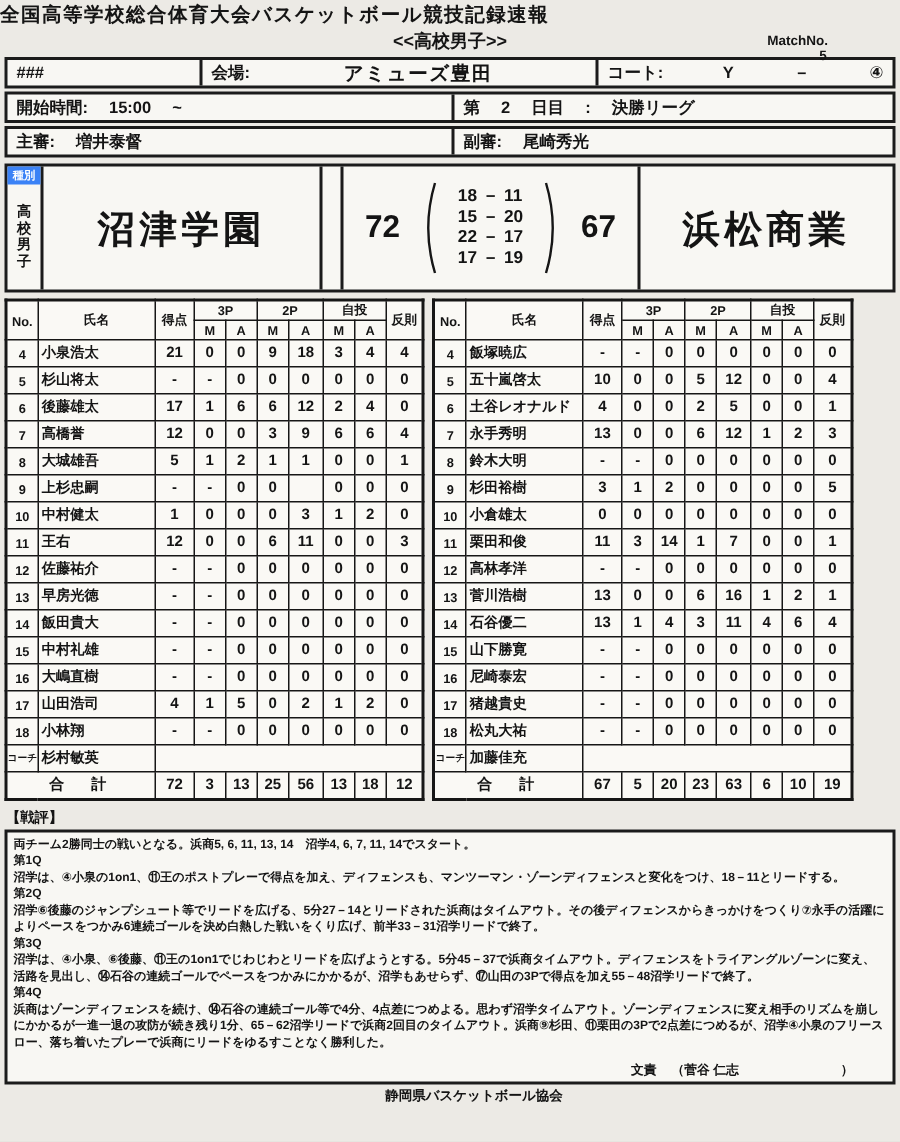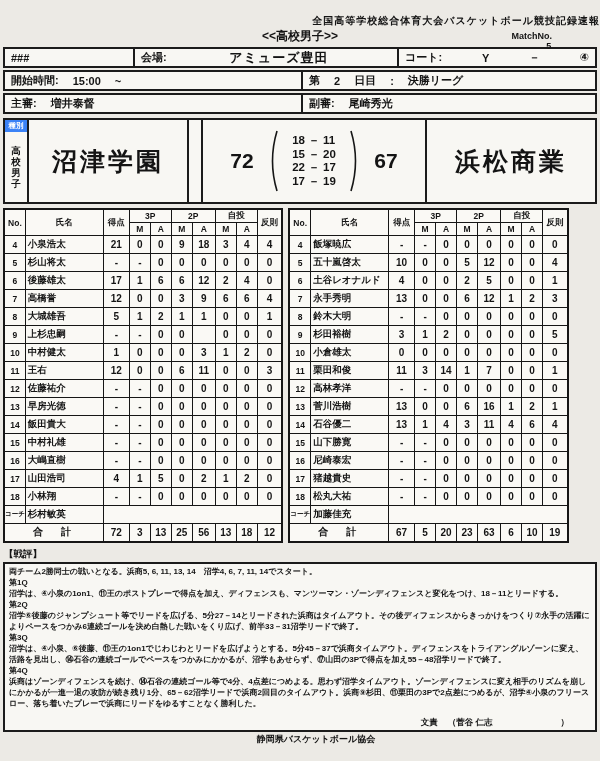"全国高等学校総合体育大会バスケットボール競技記録速報" .title { font-size: 10px -> 13px; padding-top: 14px -> 1px; text-align: right -> left }
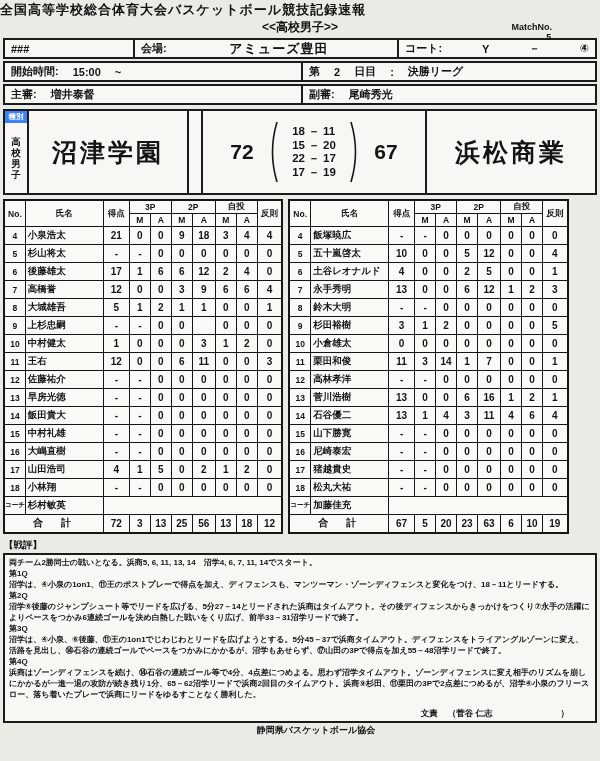"沼津学園" .team-home { width: 158px -> 184px }
